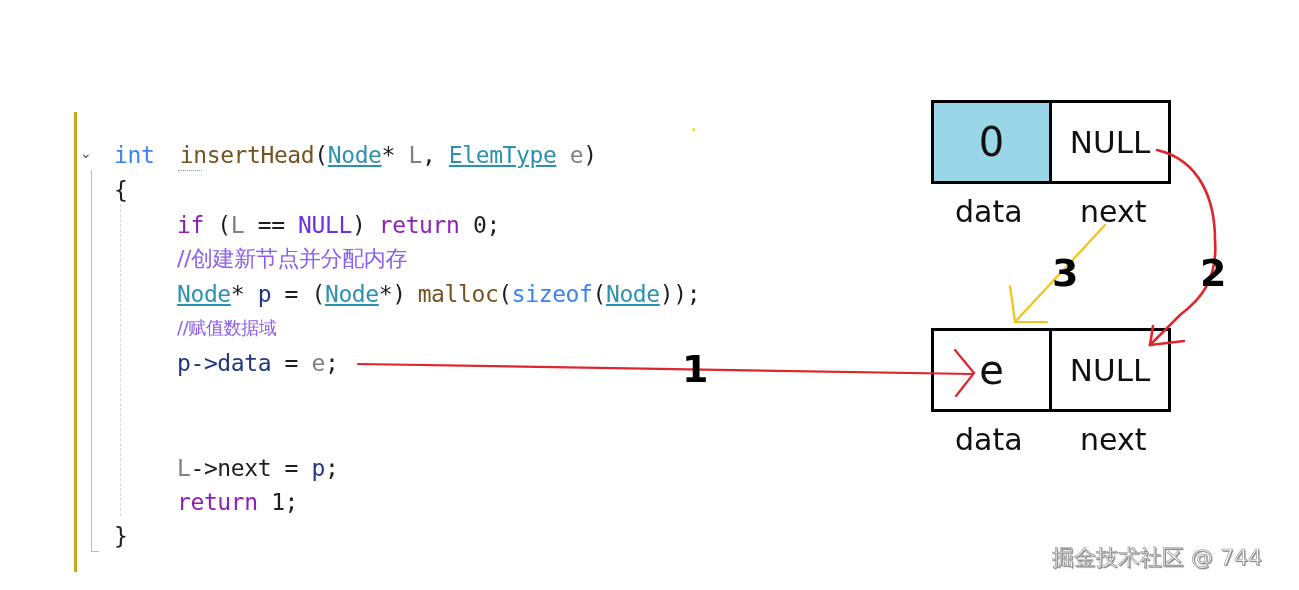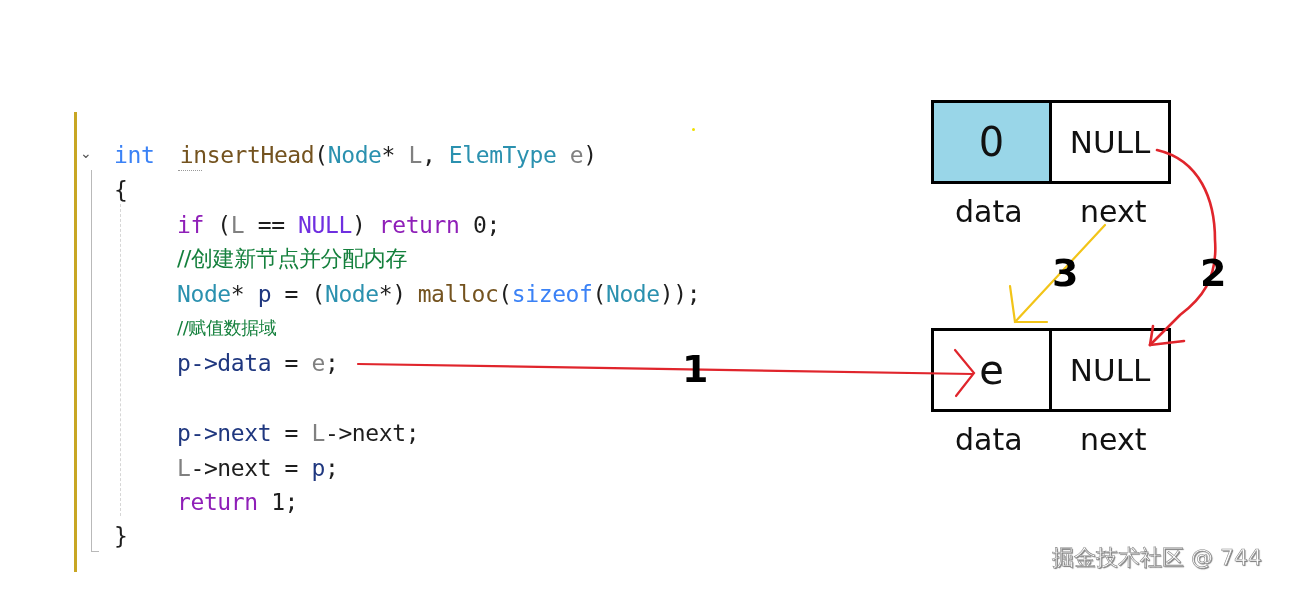"Node" .type { text-decoration: none -> underline }
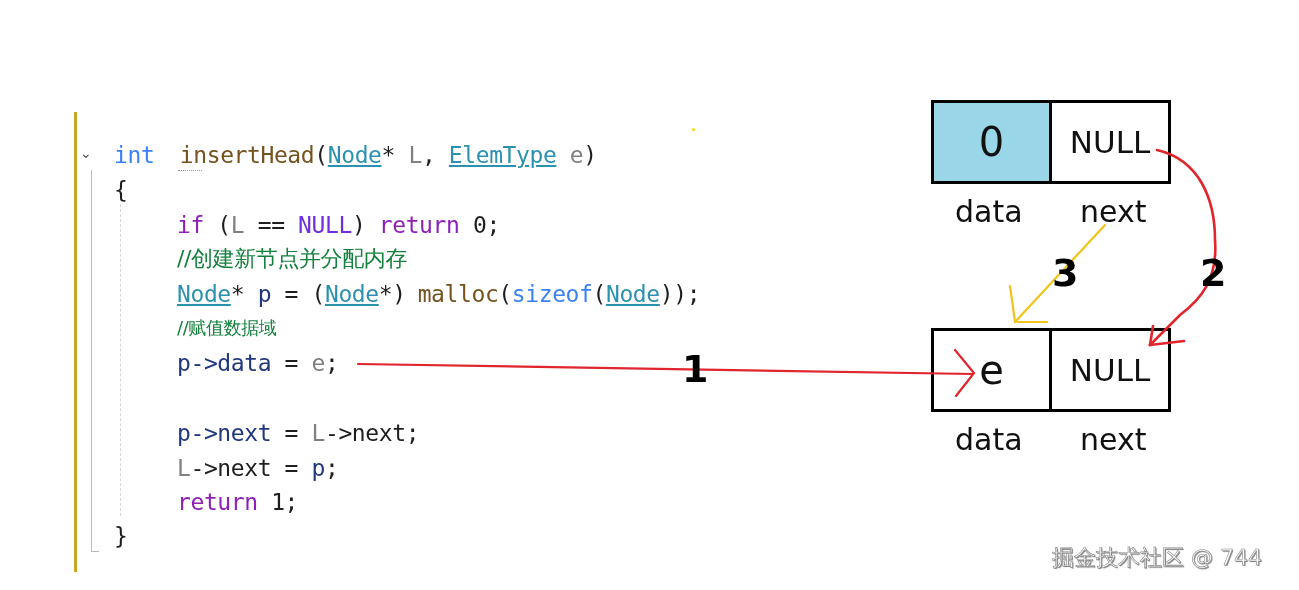"//创建新节点并分配内存" .comment { color: #15803d -> #8b5cf6 }
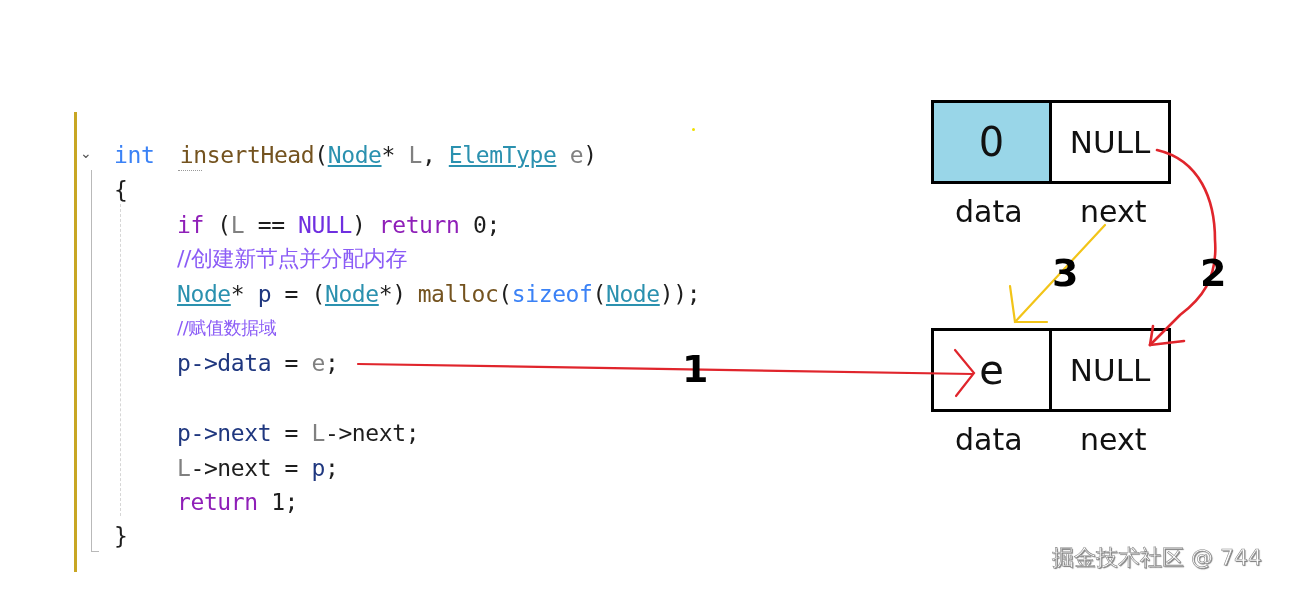"p->next = L->next;" div.code-line { html: <div><span>p-&gt;next</span> <span>=</span> <span>L</span><span>-&gt;next;</span></div> -> none }
